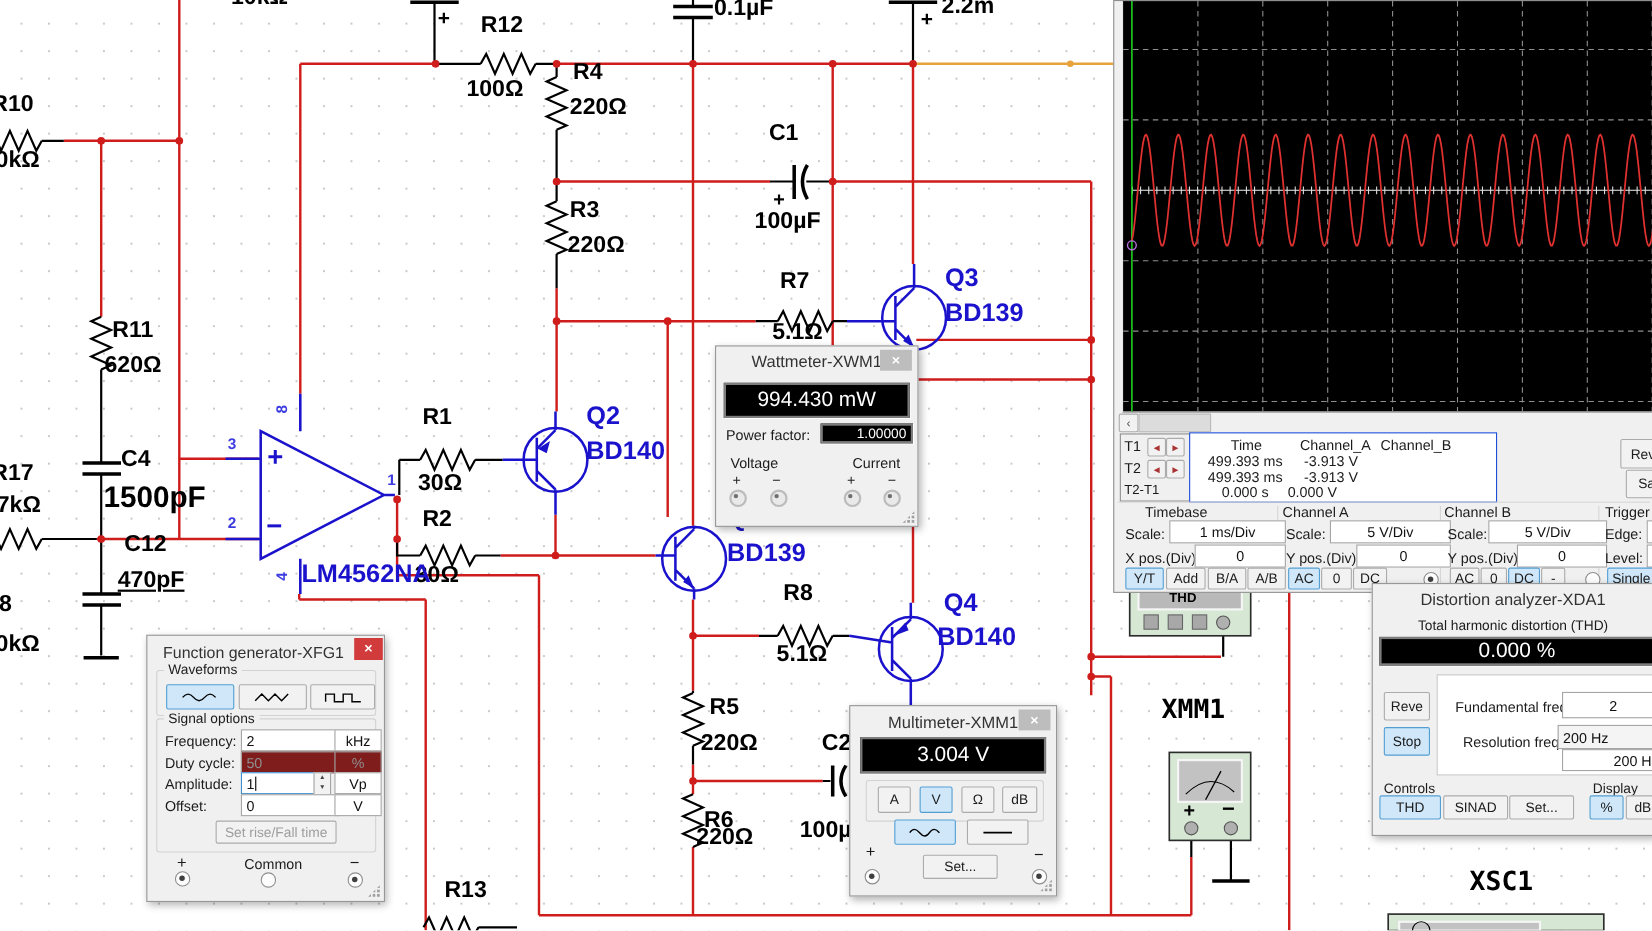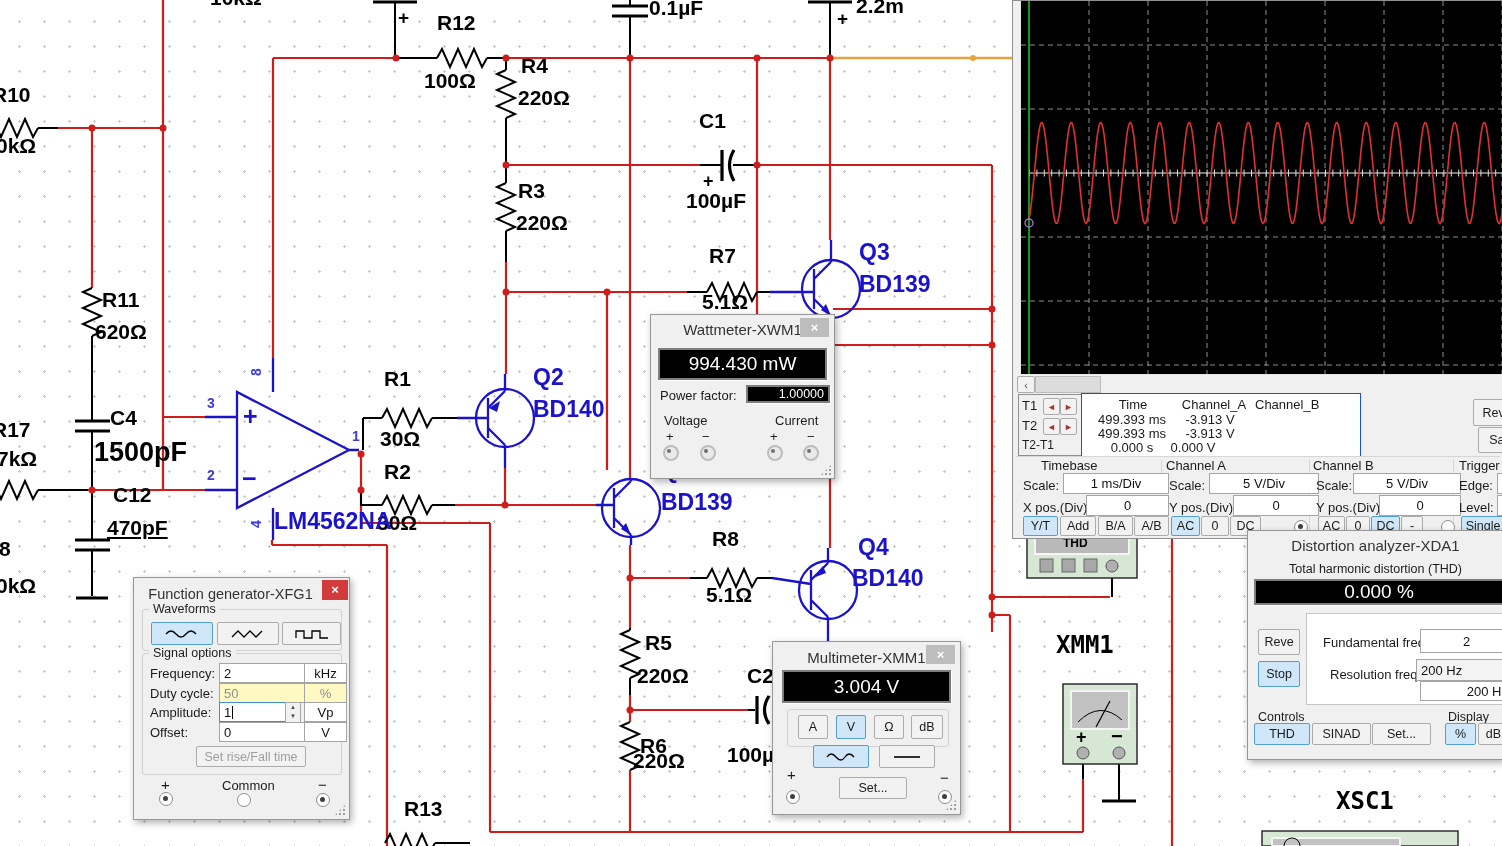"50" .fld.gray { background: #fef9c3 -> #7f1d1d }
